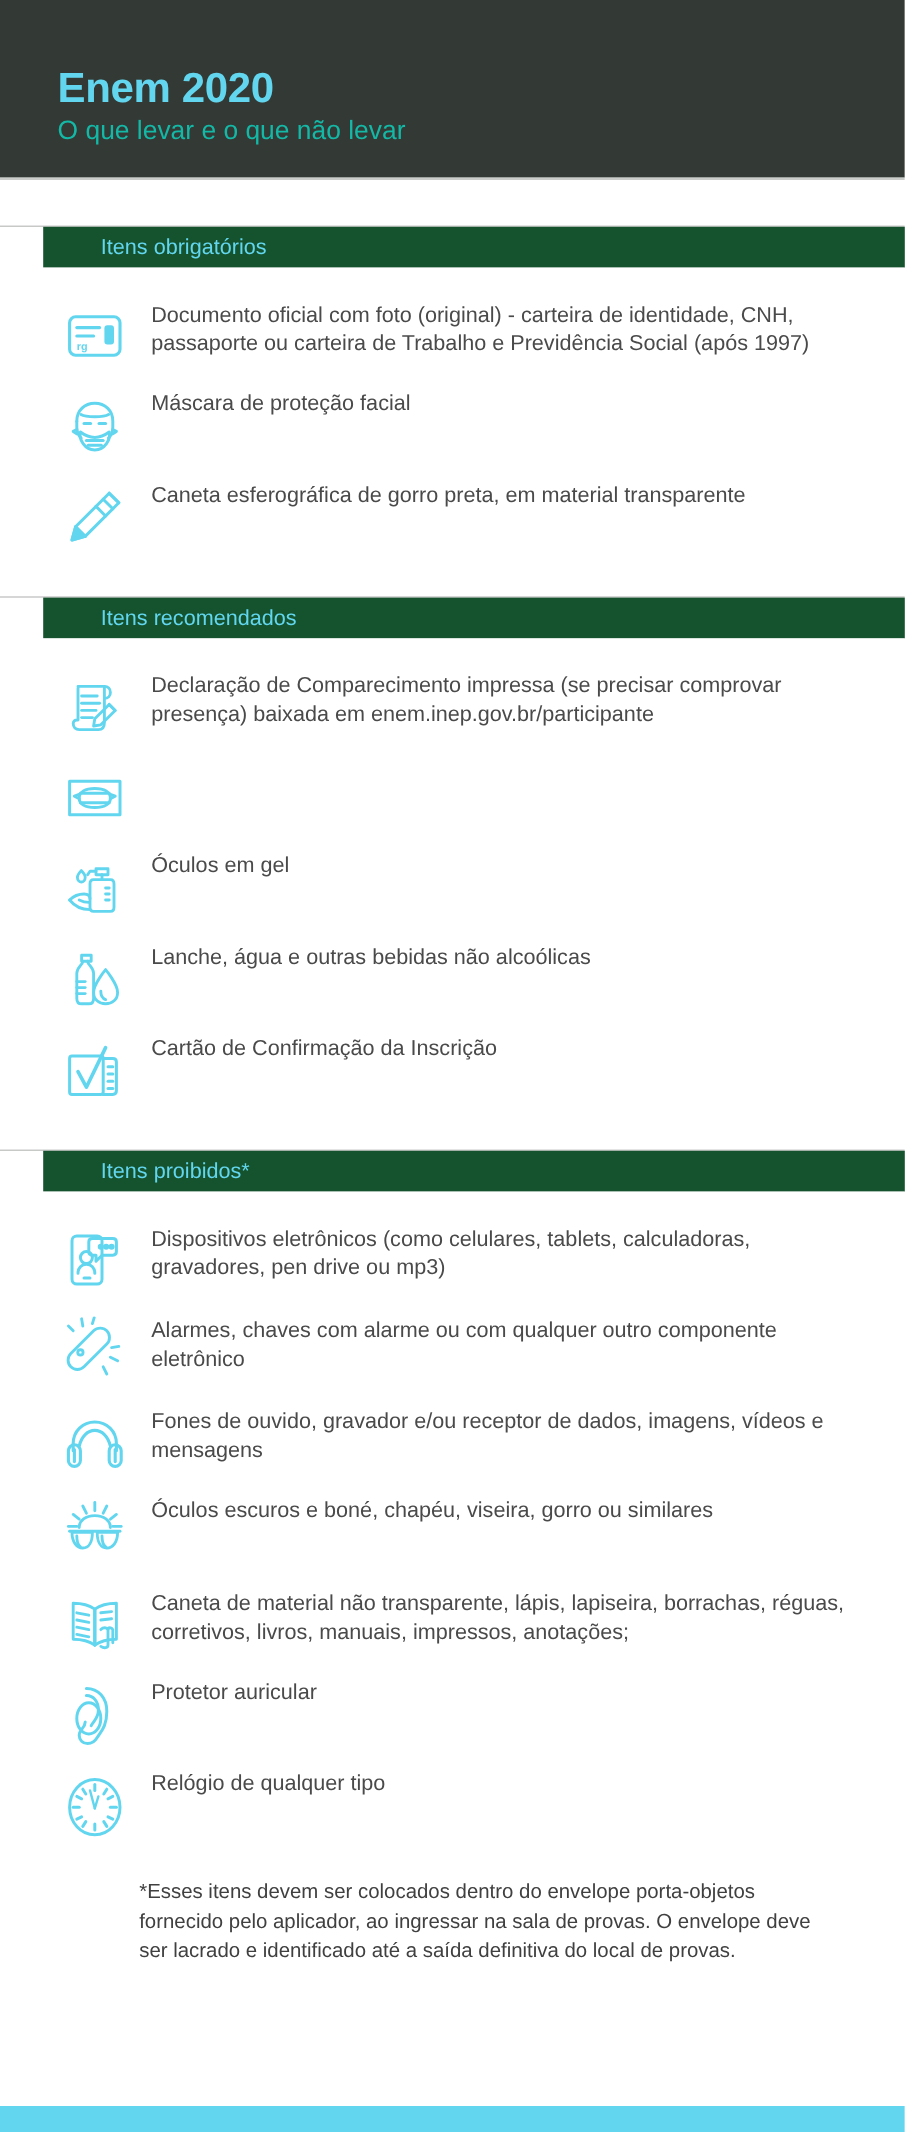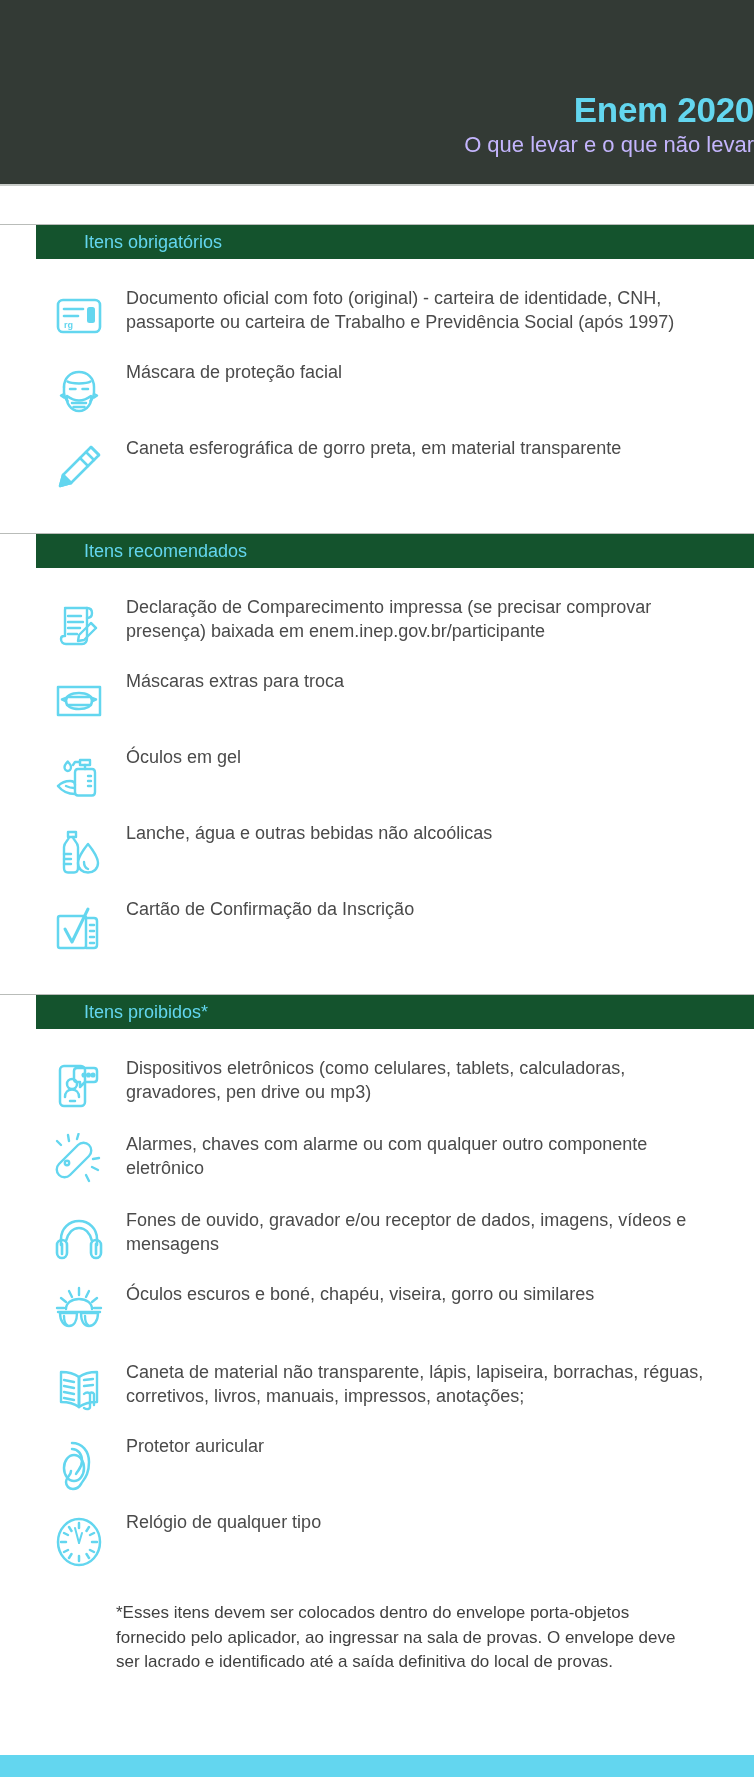"Enem 2020" .header { align-items: flex-end -> none; height: 184px -> 148px }
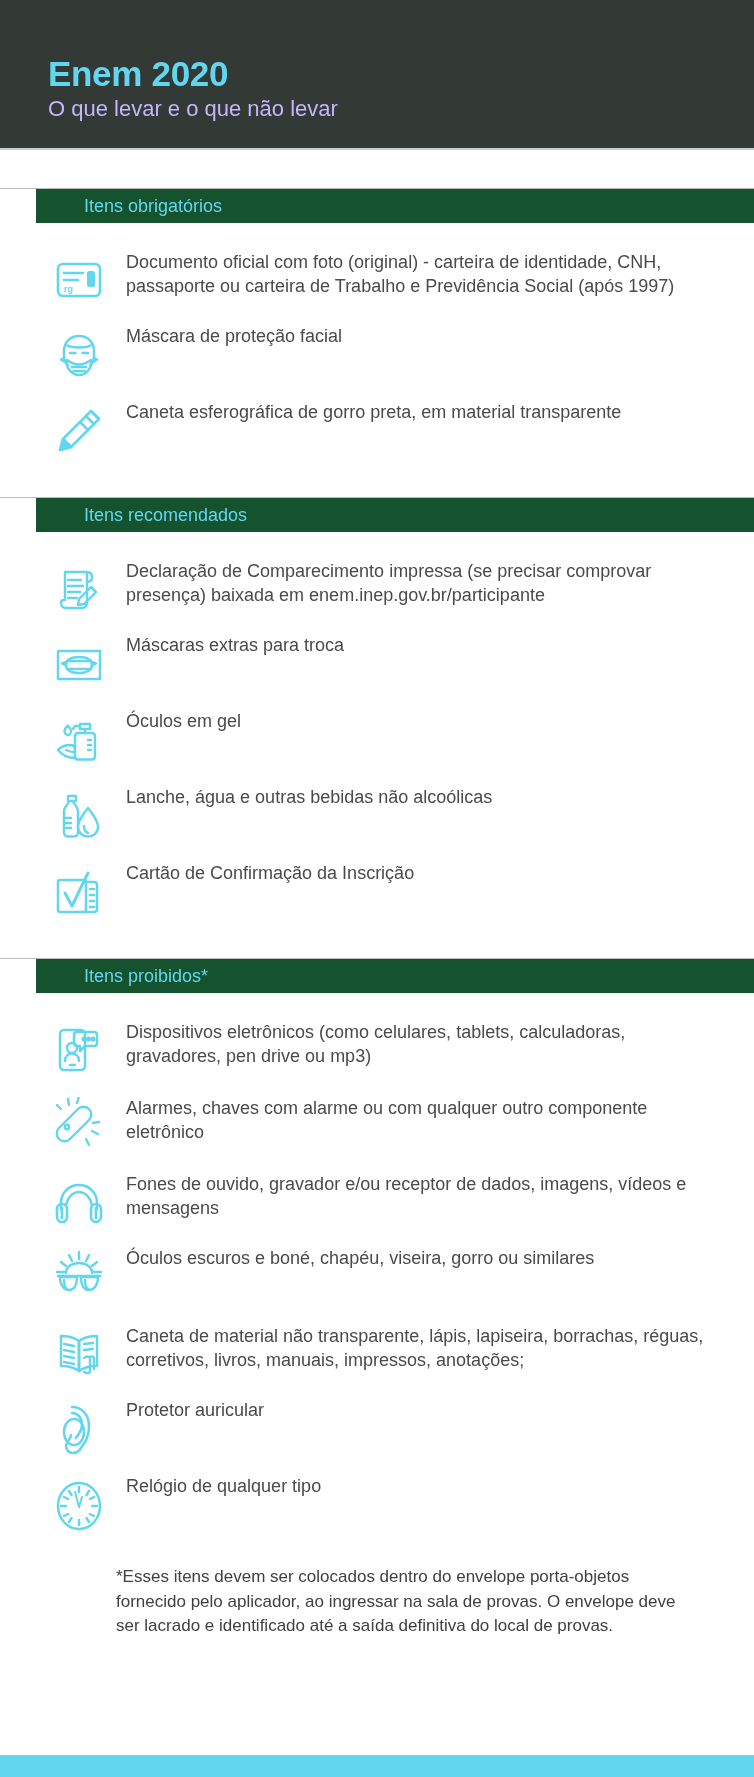"O que levar e o" .header-subtitle { color: #c4b5fd -> #14b8a6 }
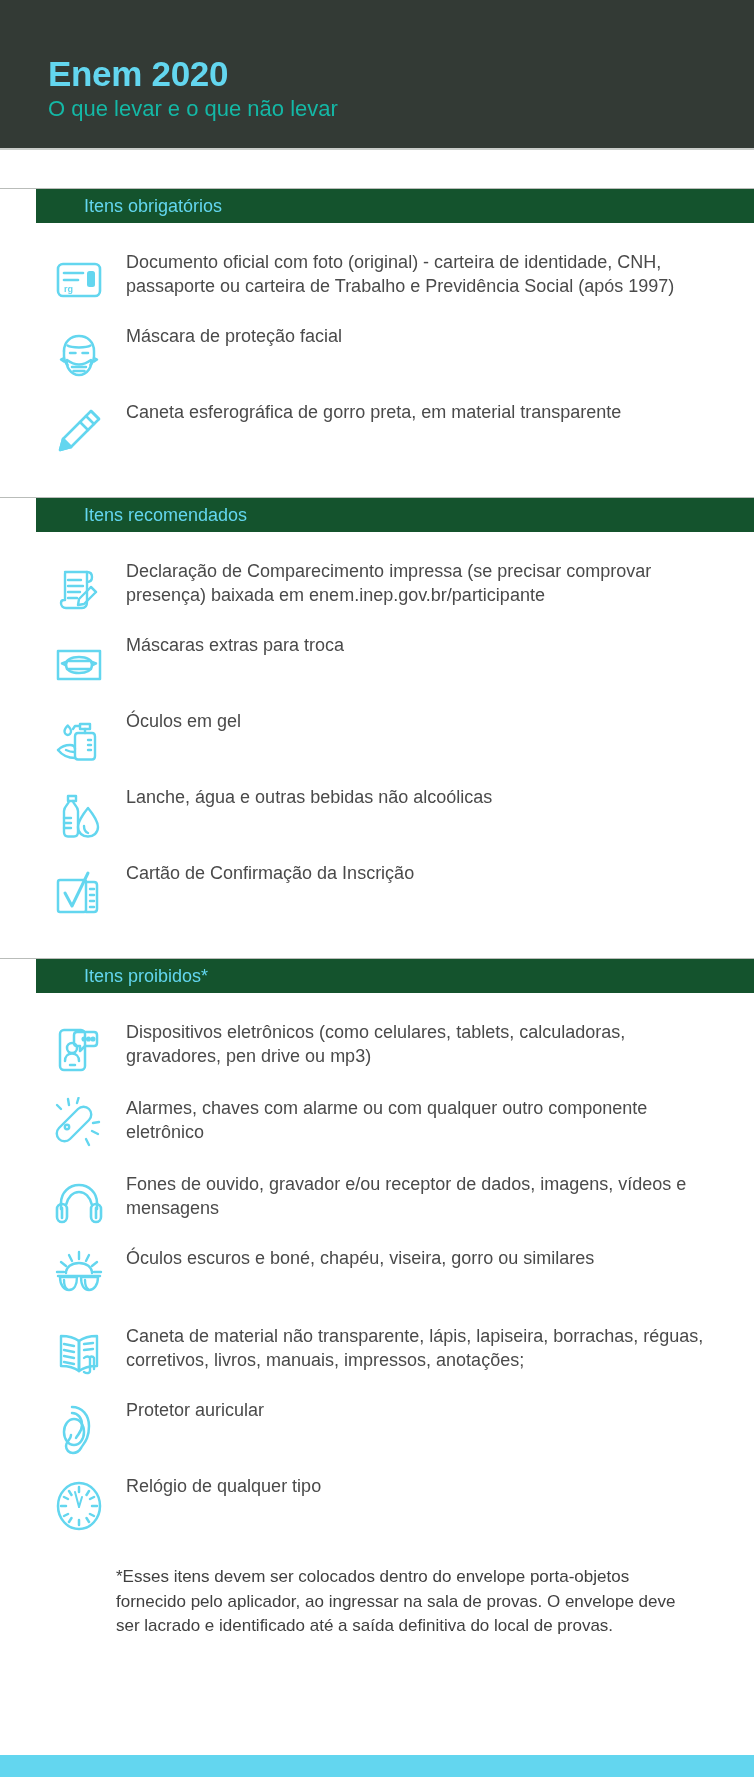"Máscaras extras para troca" span.item-text { html: <span>Máscaras extras para troca</span> -> none }
